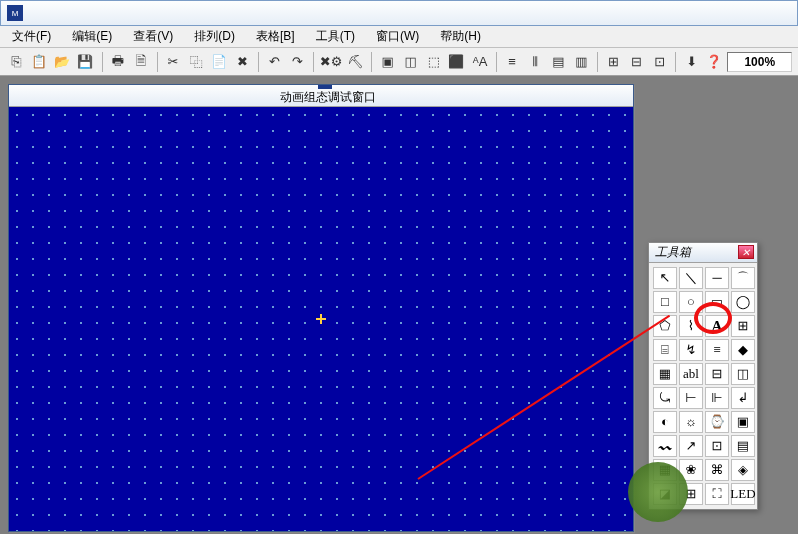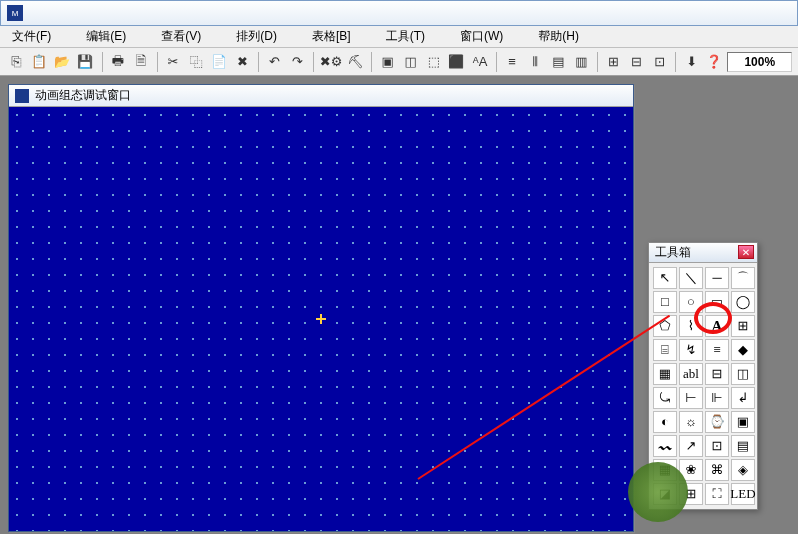"文件(F)" .menubar { gap: 19px -> 5px }
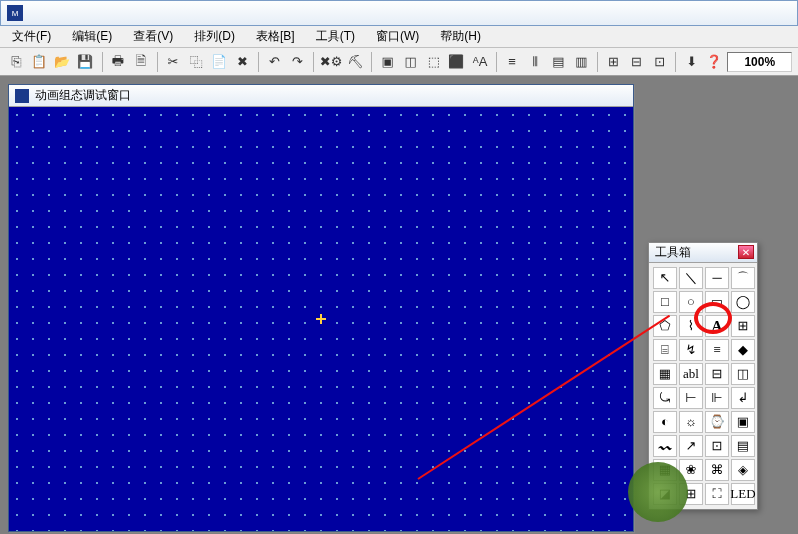"动画组态调试窗口" .childtitle { flex-direction: none -> column; padding-left: 6px -> 14px }
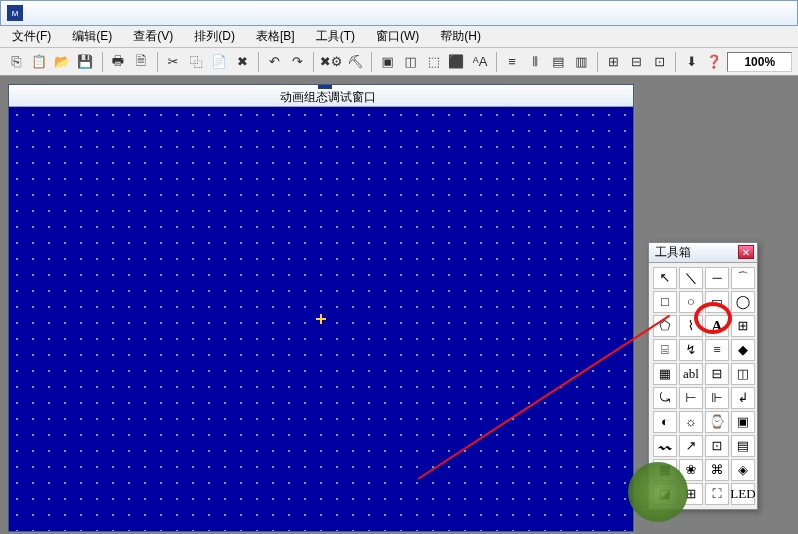"工具箱" .toolbox .tbtitle { font-style: none -> italic }
